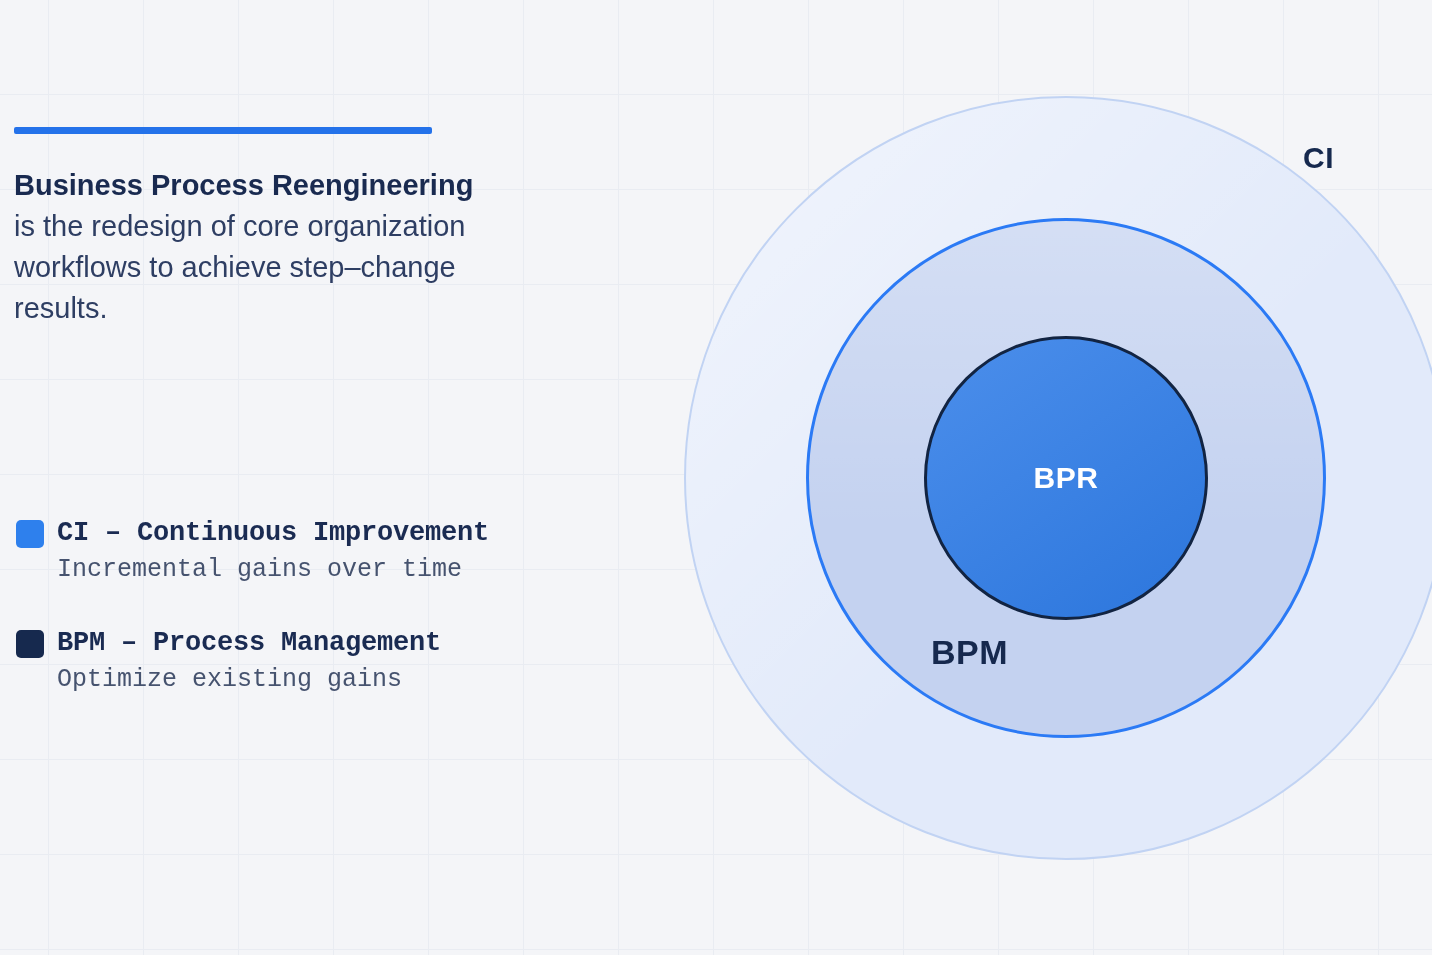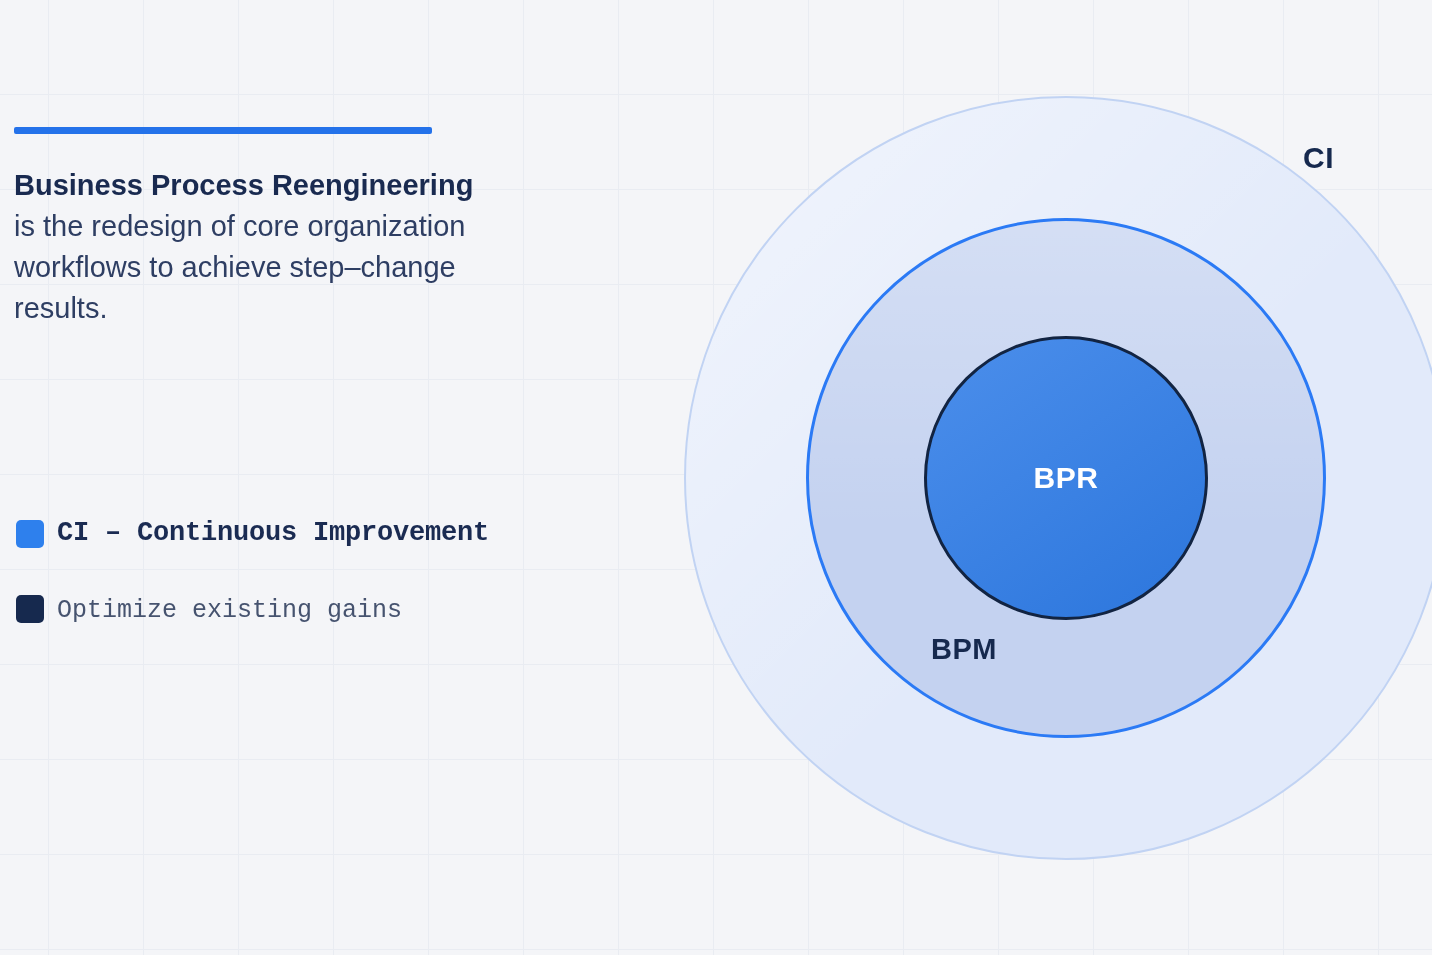"Incremental gains over time" span.legend-desc { html: none -> <span>Incremental gains over time</span> }
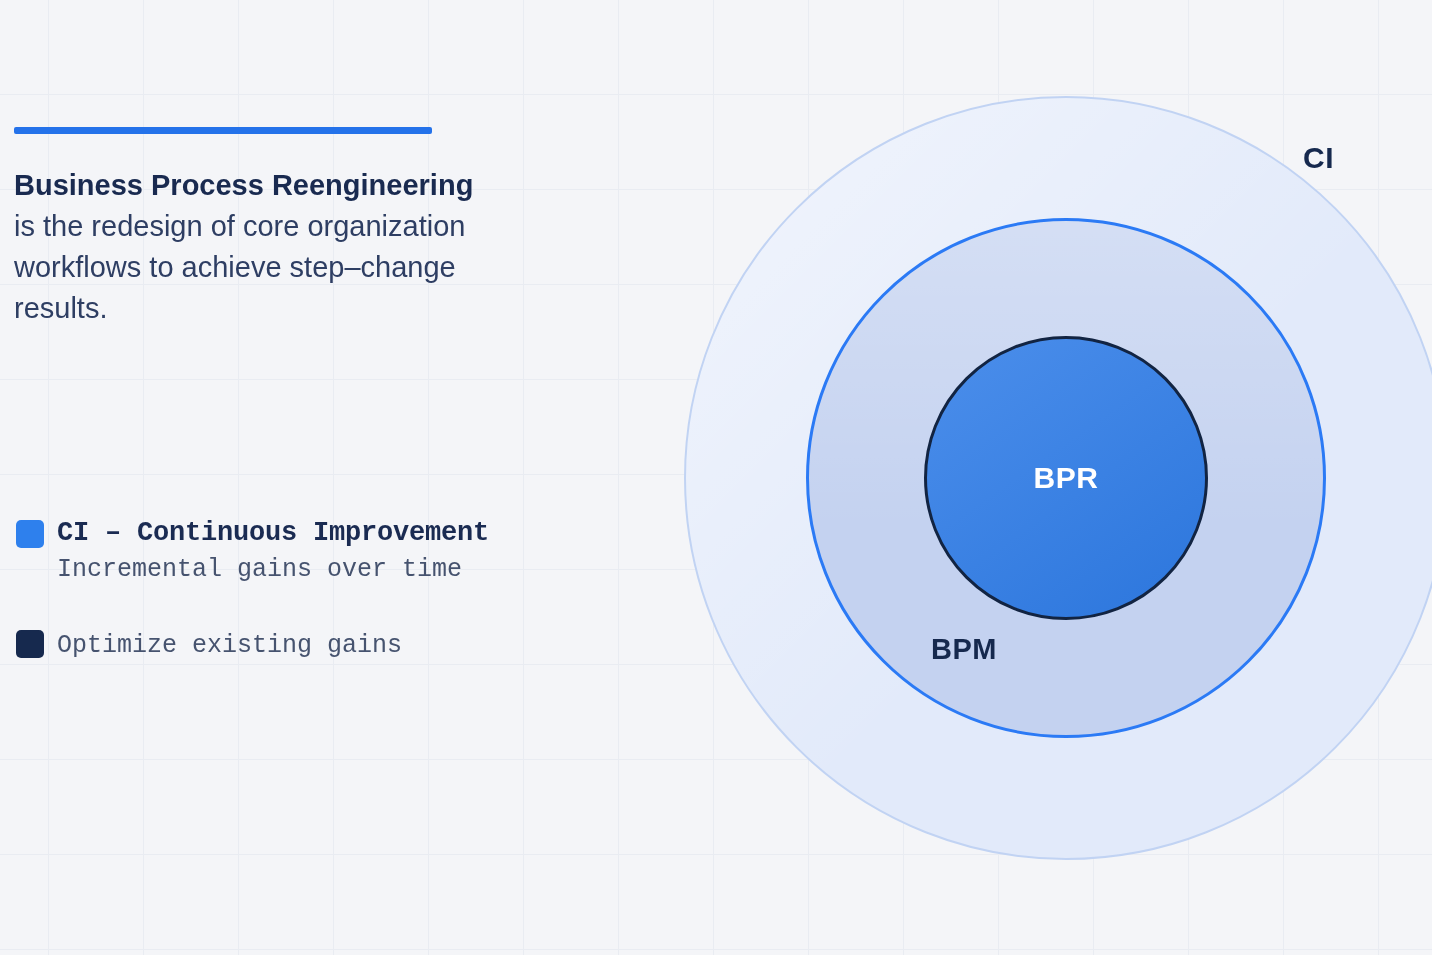"BPM – Process Management" span.legend-term { html: none -> <span>BPM – Process Management</span> }
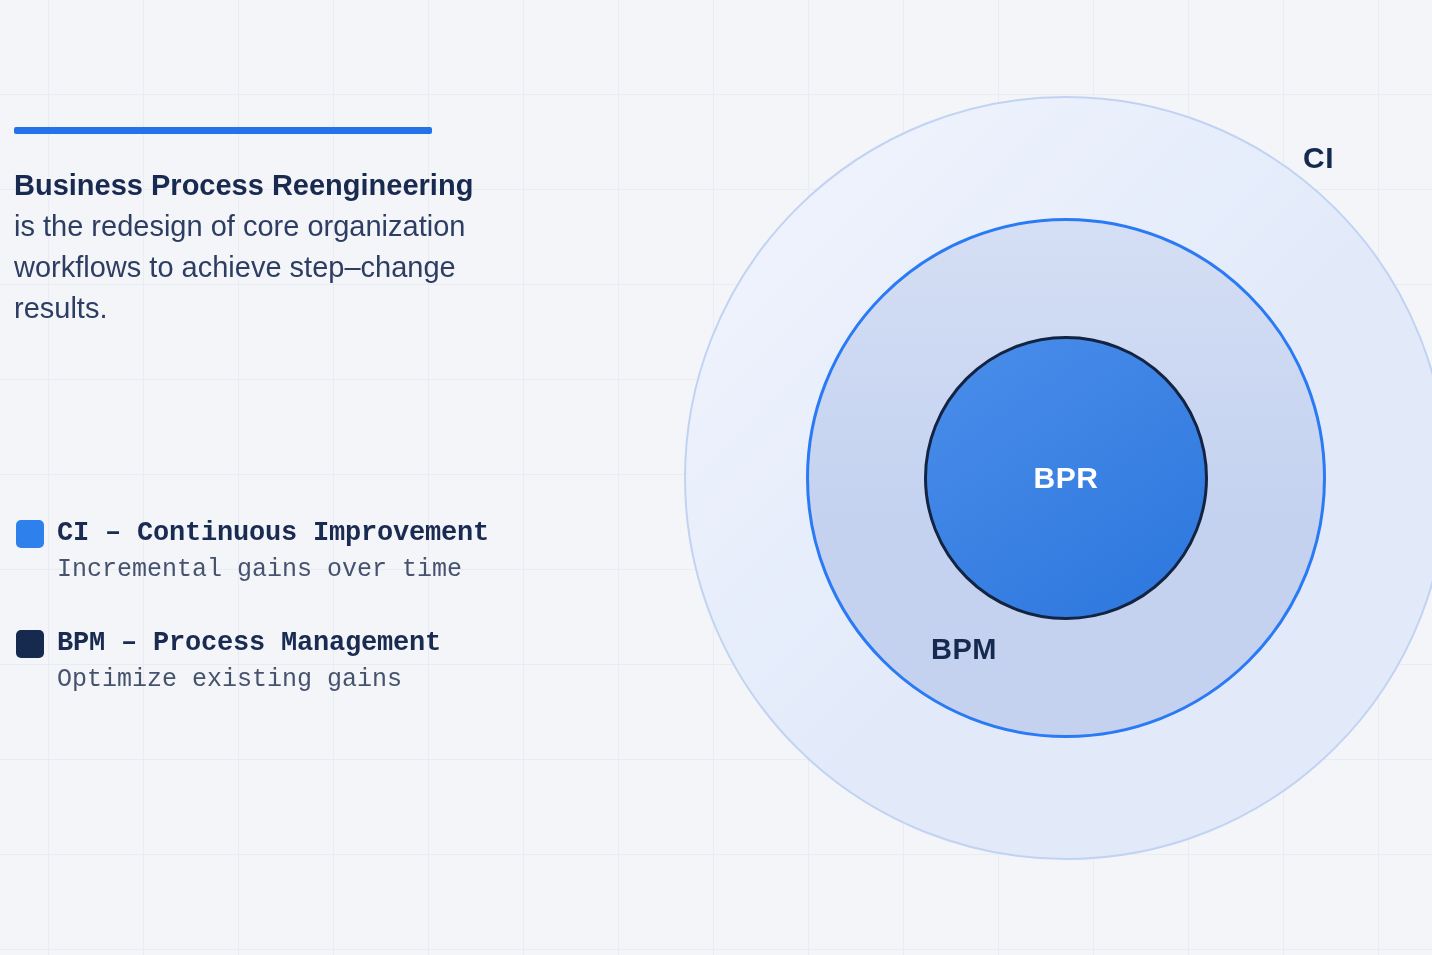"BPM" .label-bpm { font-size: 29px -> 34px }
